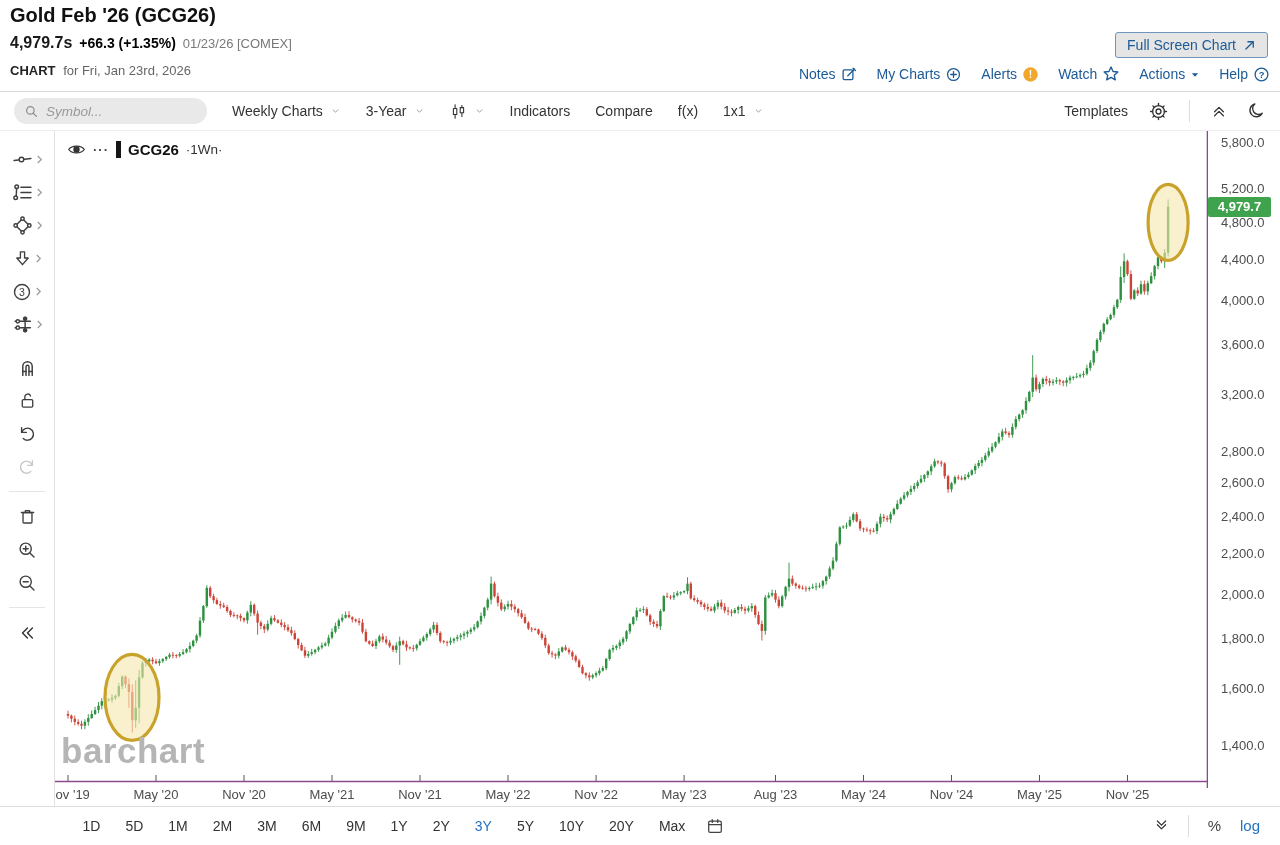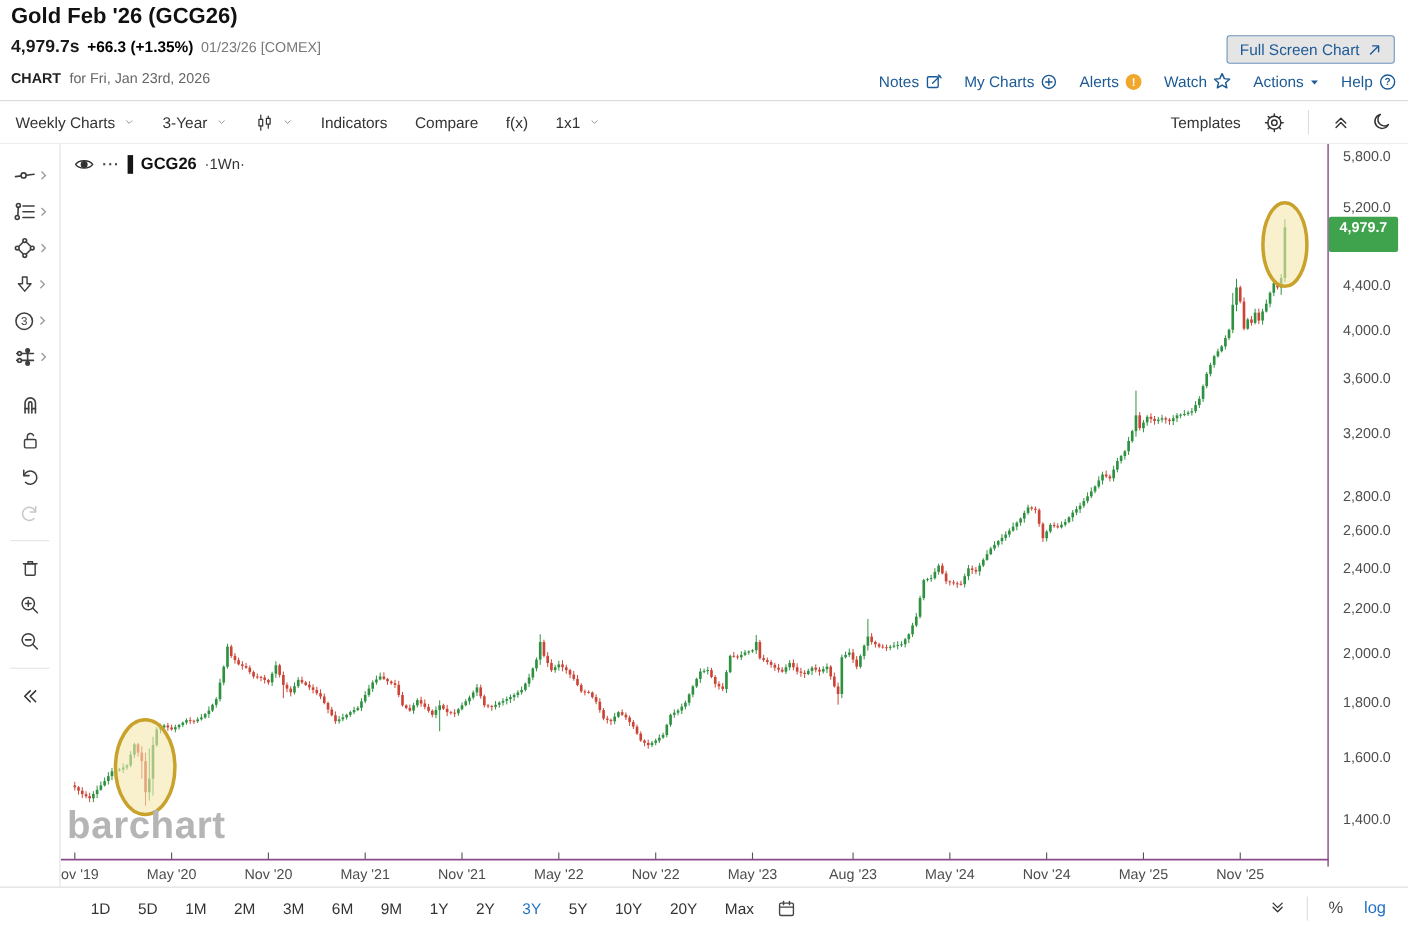"Symbol..." div.search-pill { html: none -> <div> <span> <svg> <circle></circle> <line></line> </svg> </span> <input> </div> }
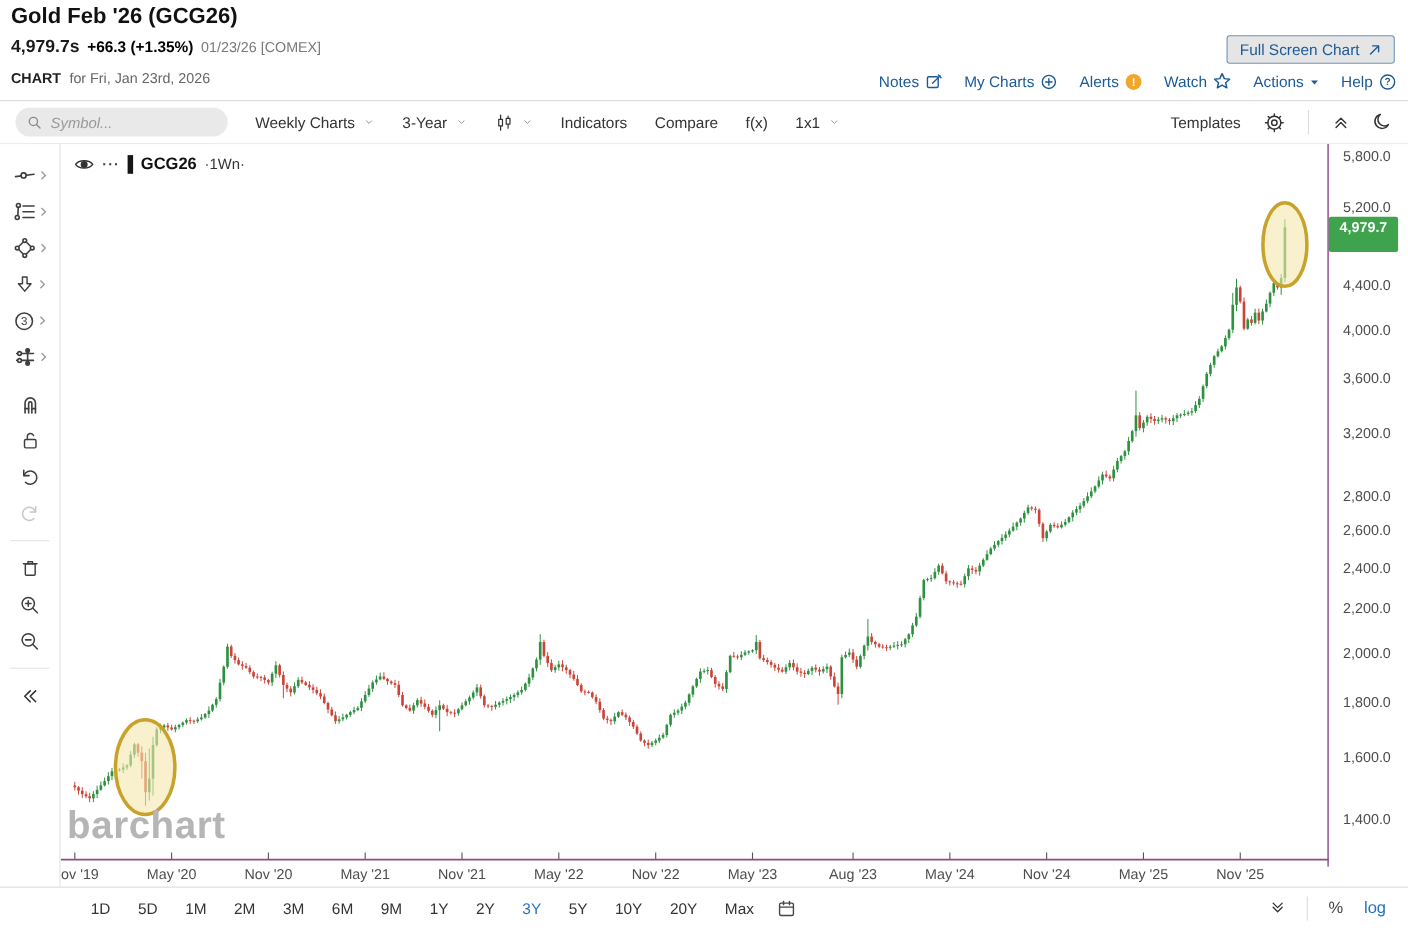"4,979.7" .price-badge { height: 32px -> 20px }
